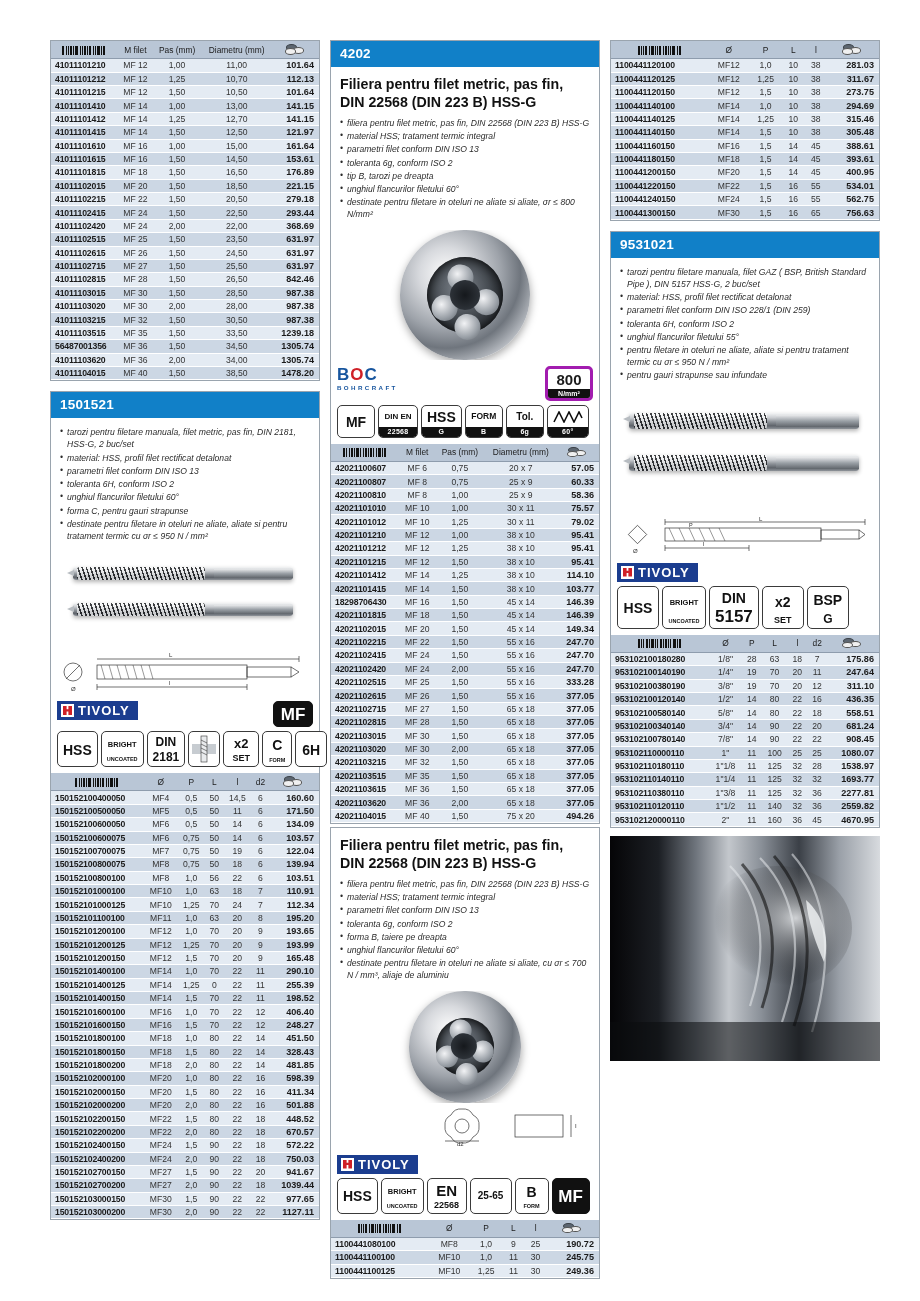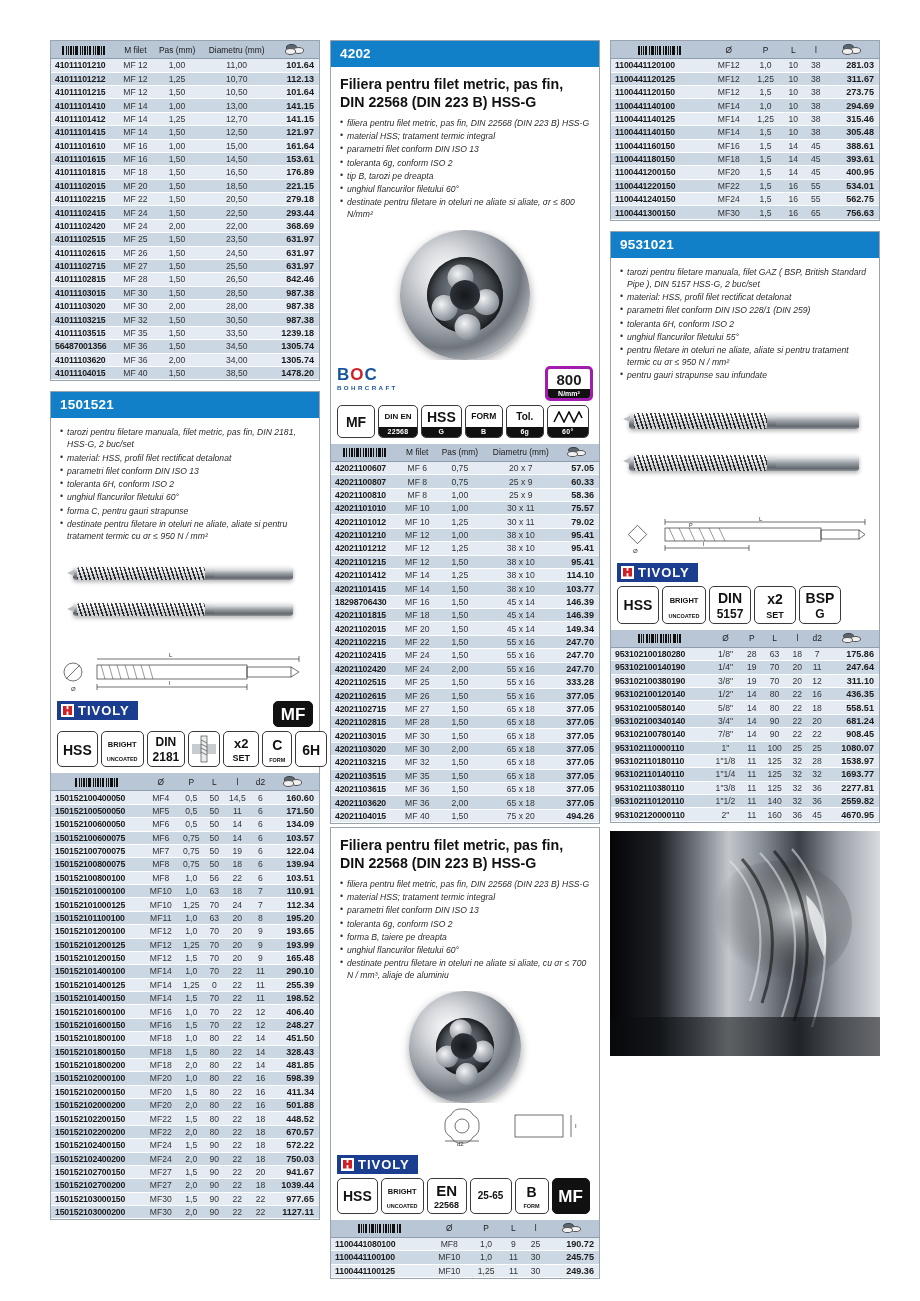"5157" div.b-top { font-size: 12px -> 17px }
